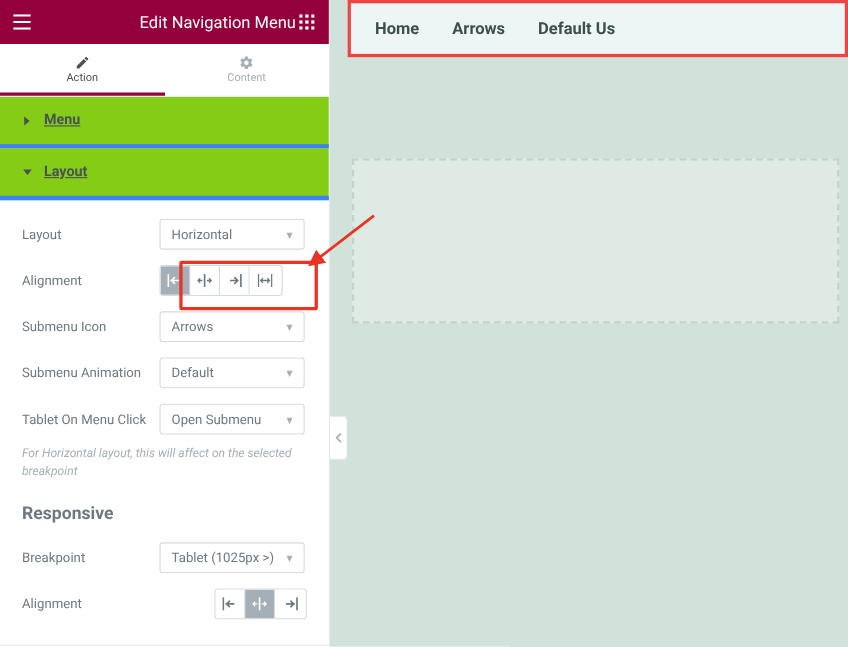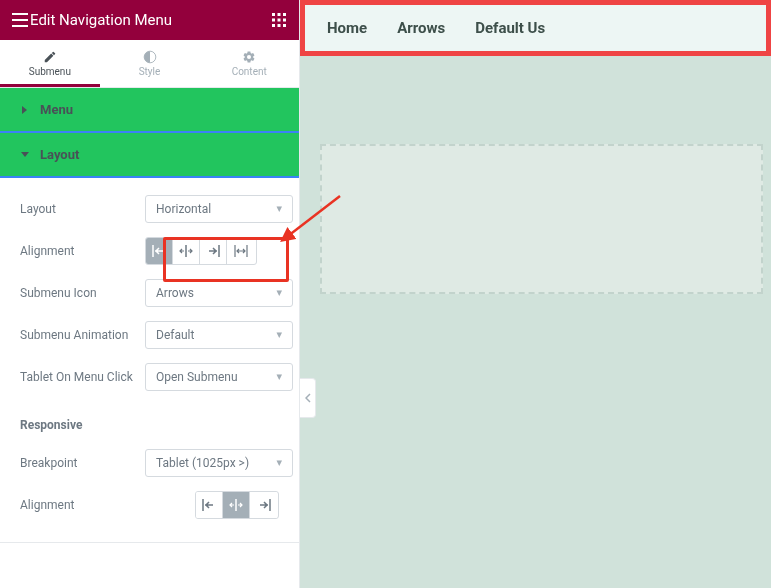"Edit Navigation Menu" .panel-header .title { text-align: left -> right }
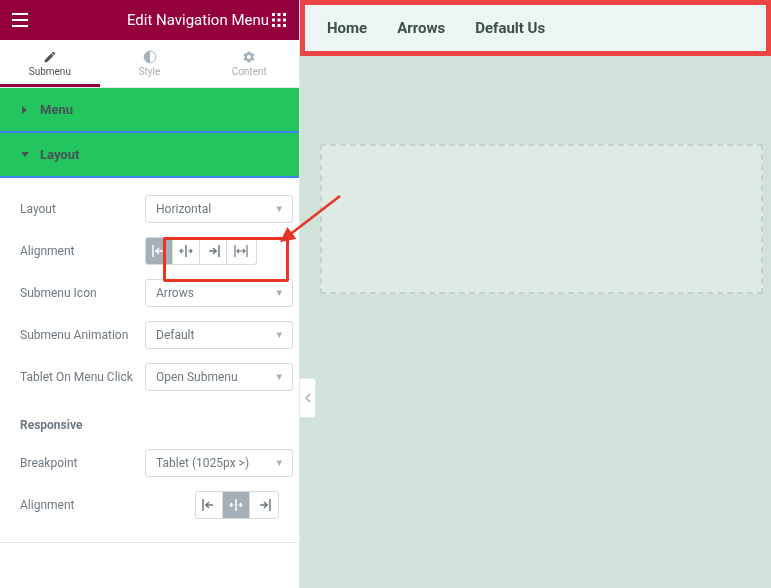"Home" .navbar { border: 5px solid #ef4444 -> 3px solid #ef4444; margin-left: none -> 16px }
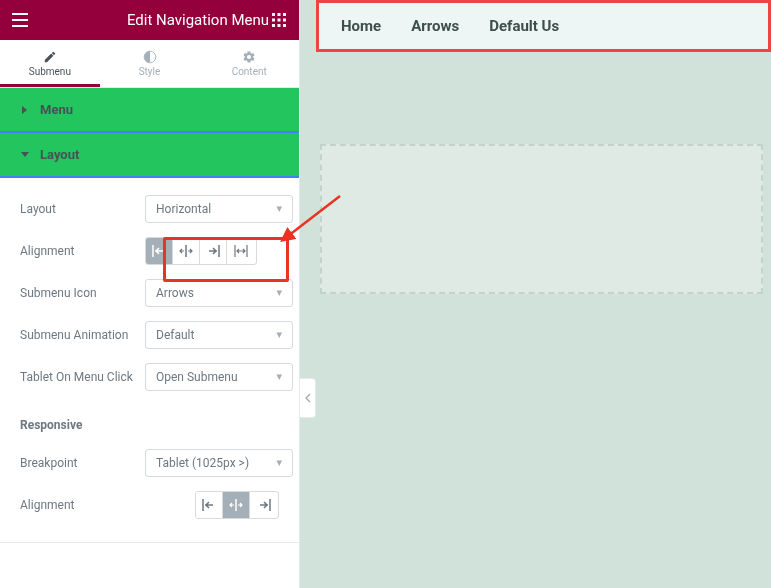"Submenu" span { text: Submenu -> Action }
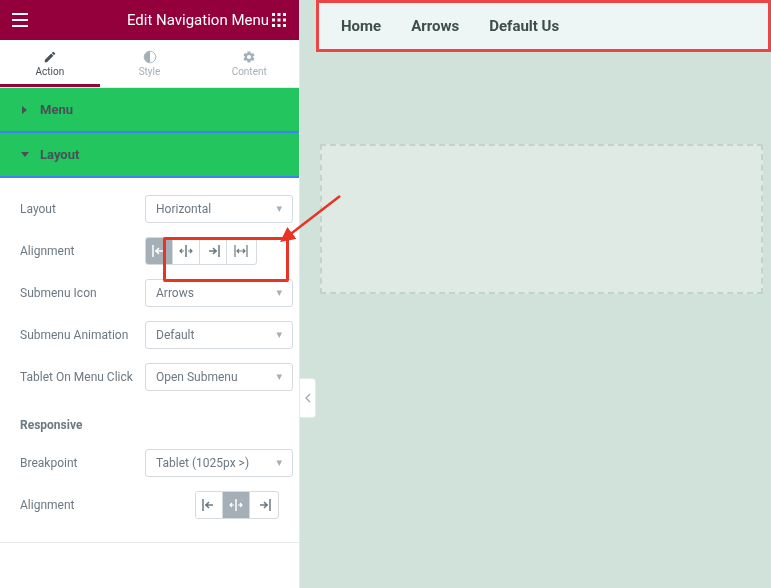"Style" div.tab { html: <div> <span> <svg> <path></path> <circle></circle> </svg> </span> <span>Style</span> </div> -> none }
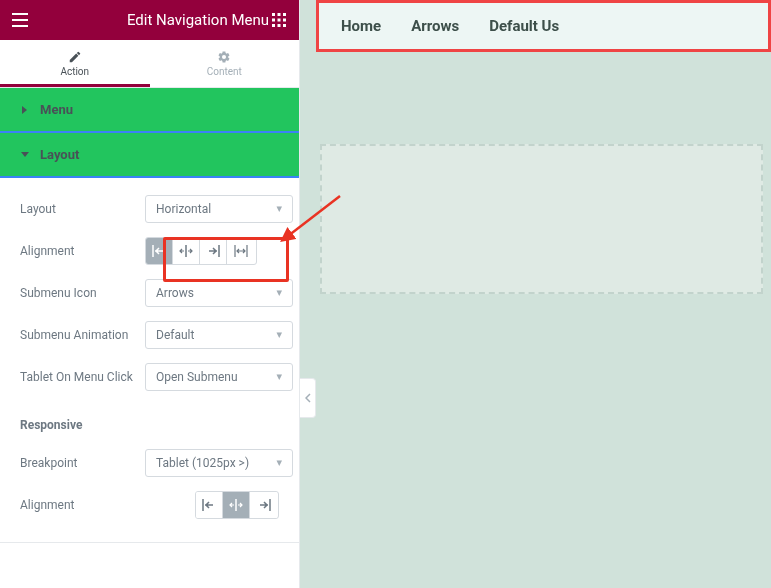"Menu" .section-head { background: #22c55e -> #84cc16; border-bottom: 2px solid #3b82f6 -> 4px solid #3b82f6; text-decoration: none -> underline }
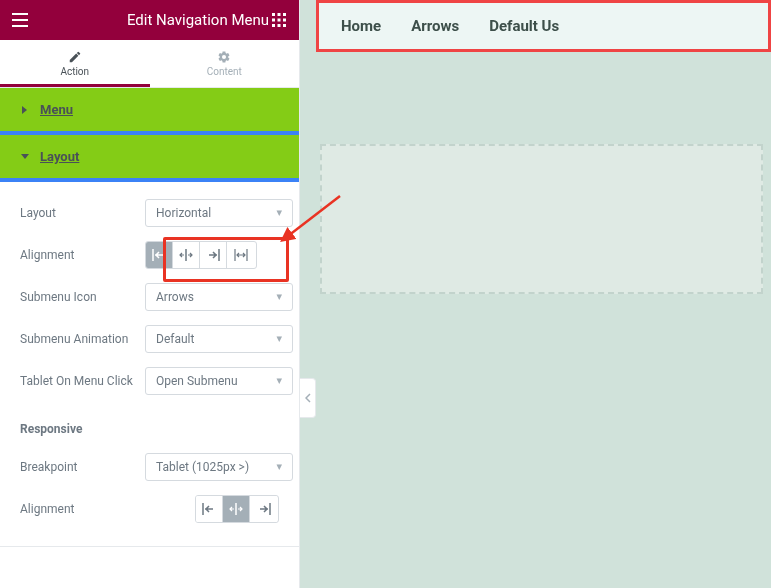"Horizontal" .select { align-items: flex-start -> center; width: 148px -> 132px }
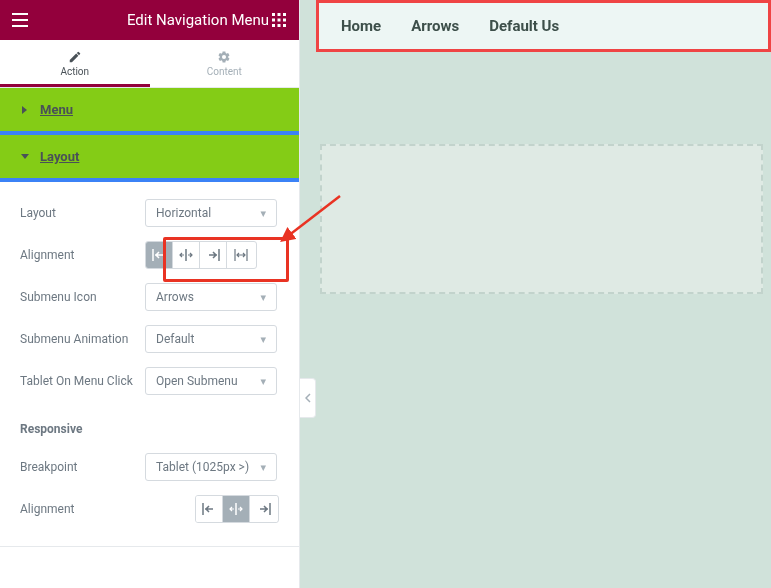"For Horizontal layout, this will" div.desc { html: none -> <div>For Horizontal layout, this will affect on the selected breakpoint</div> }
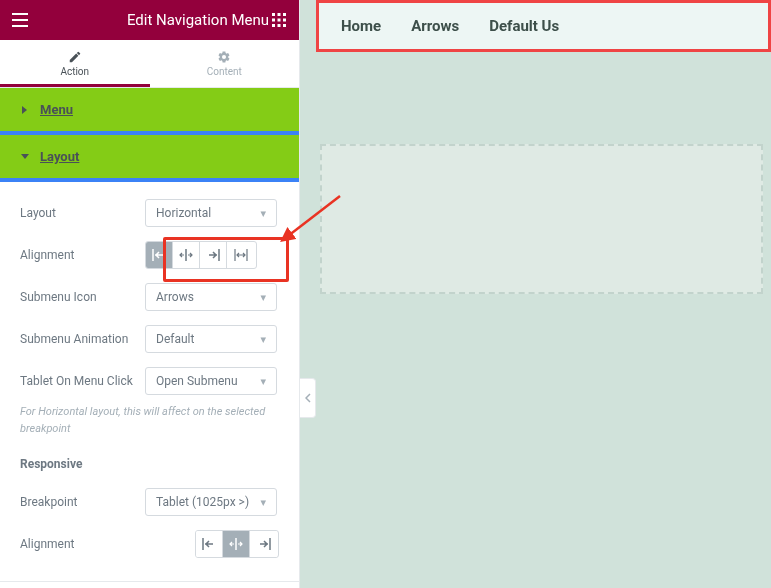"Responsive" .subhead { font-size: 12px -> 16px }
